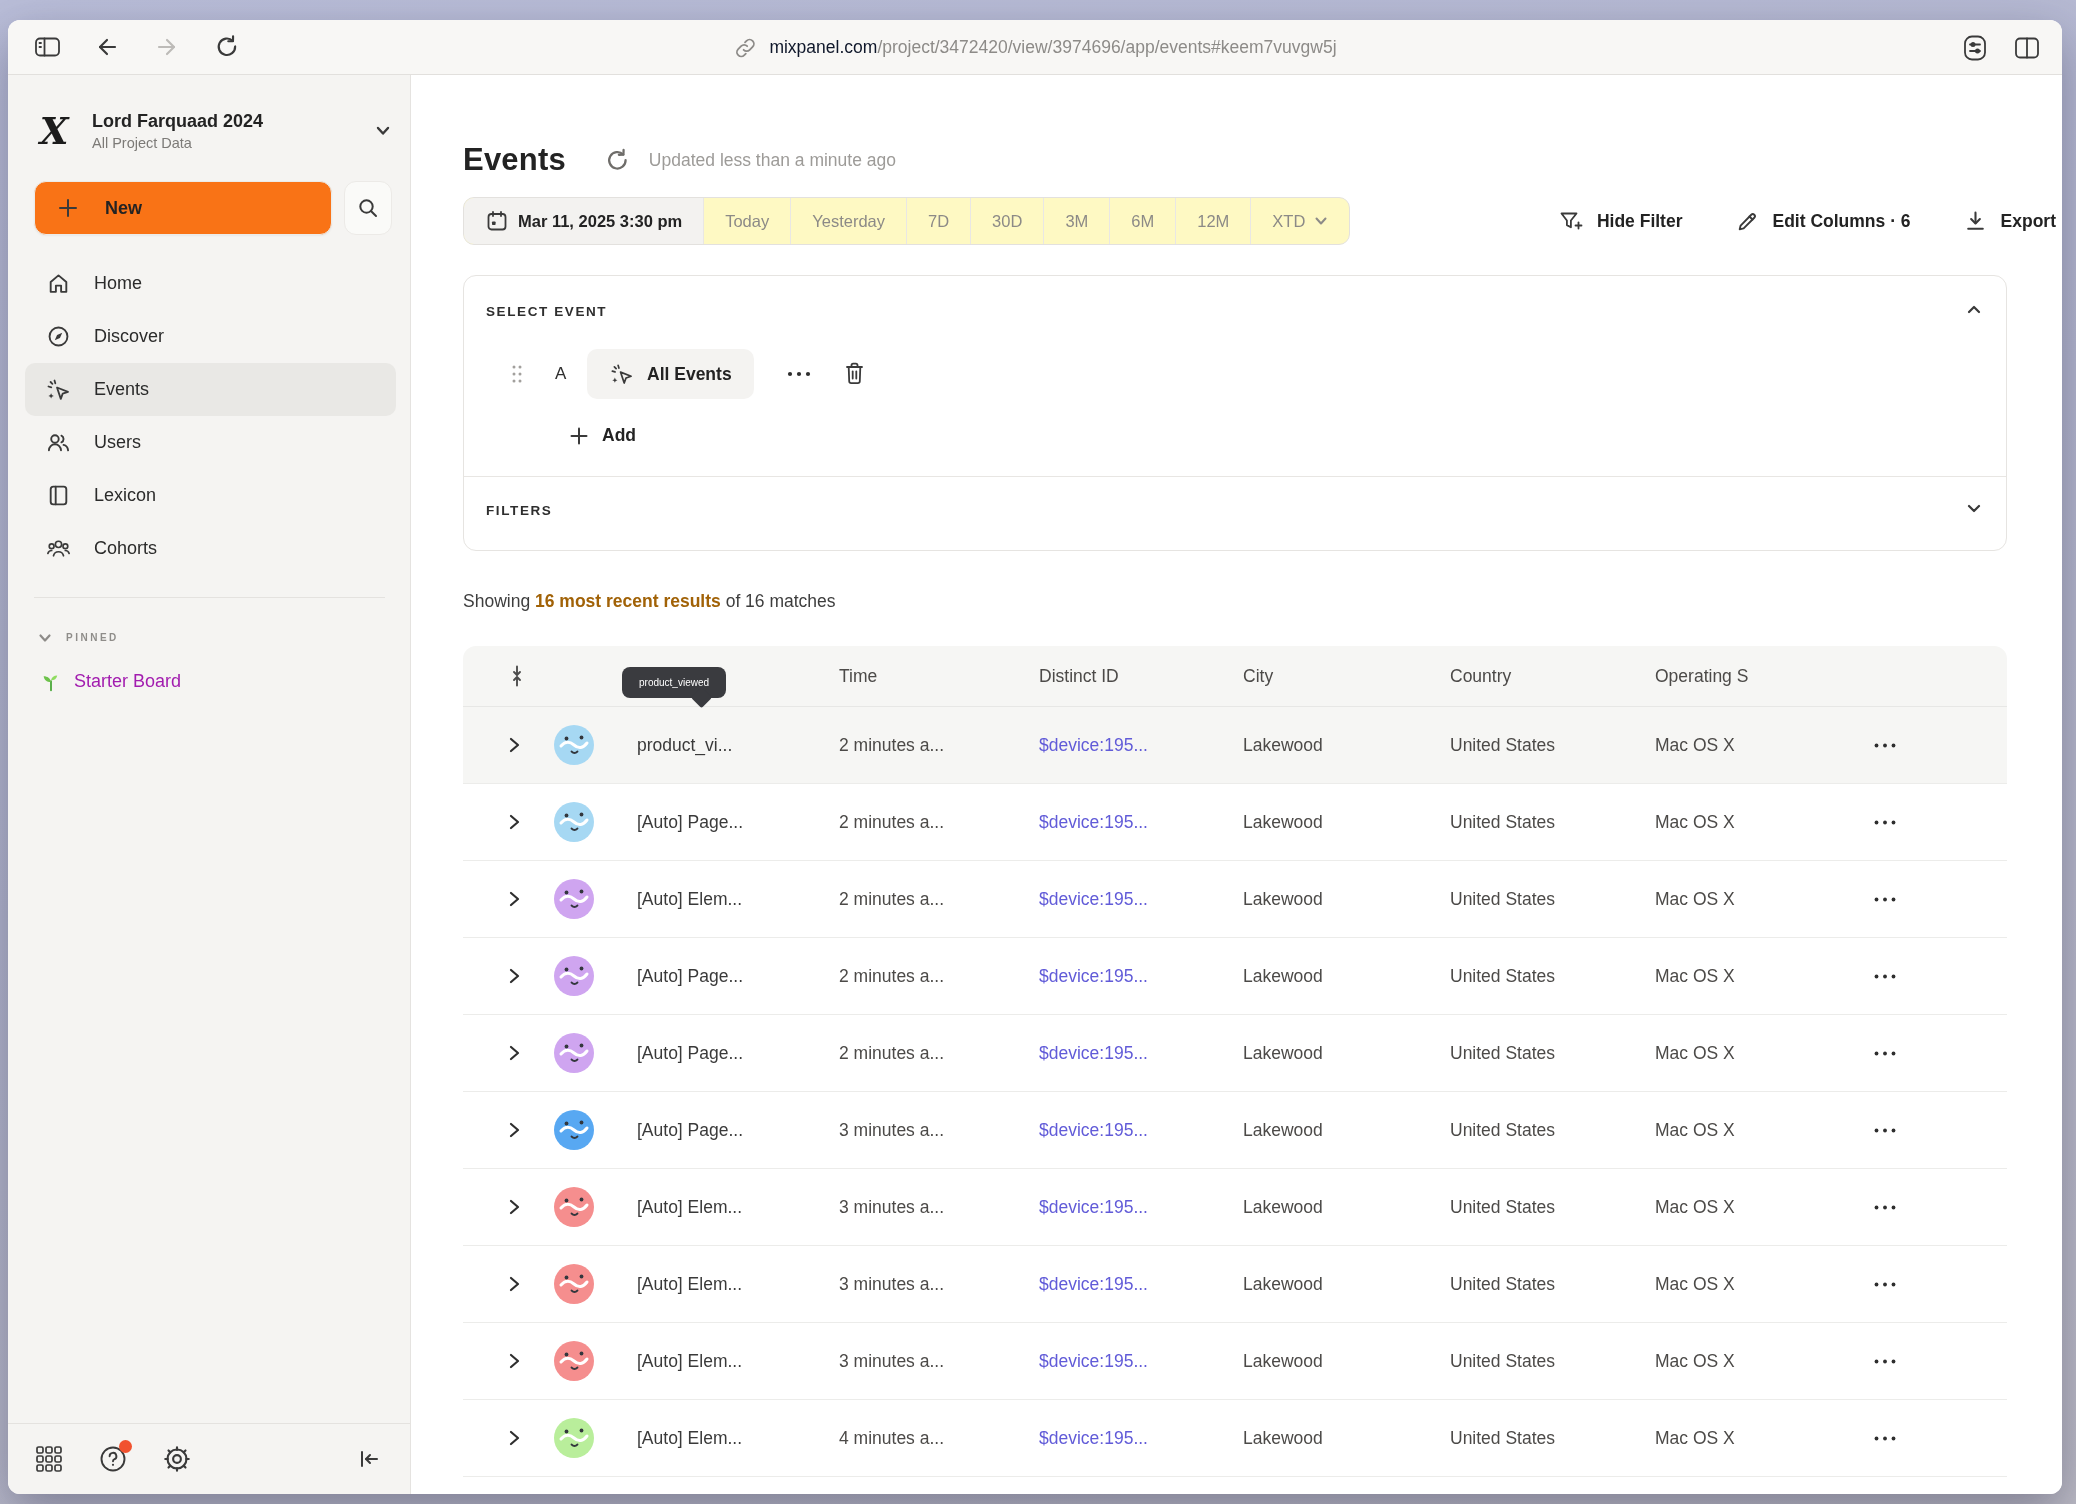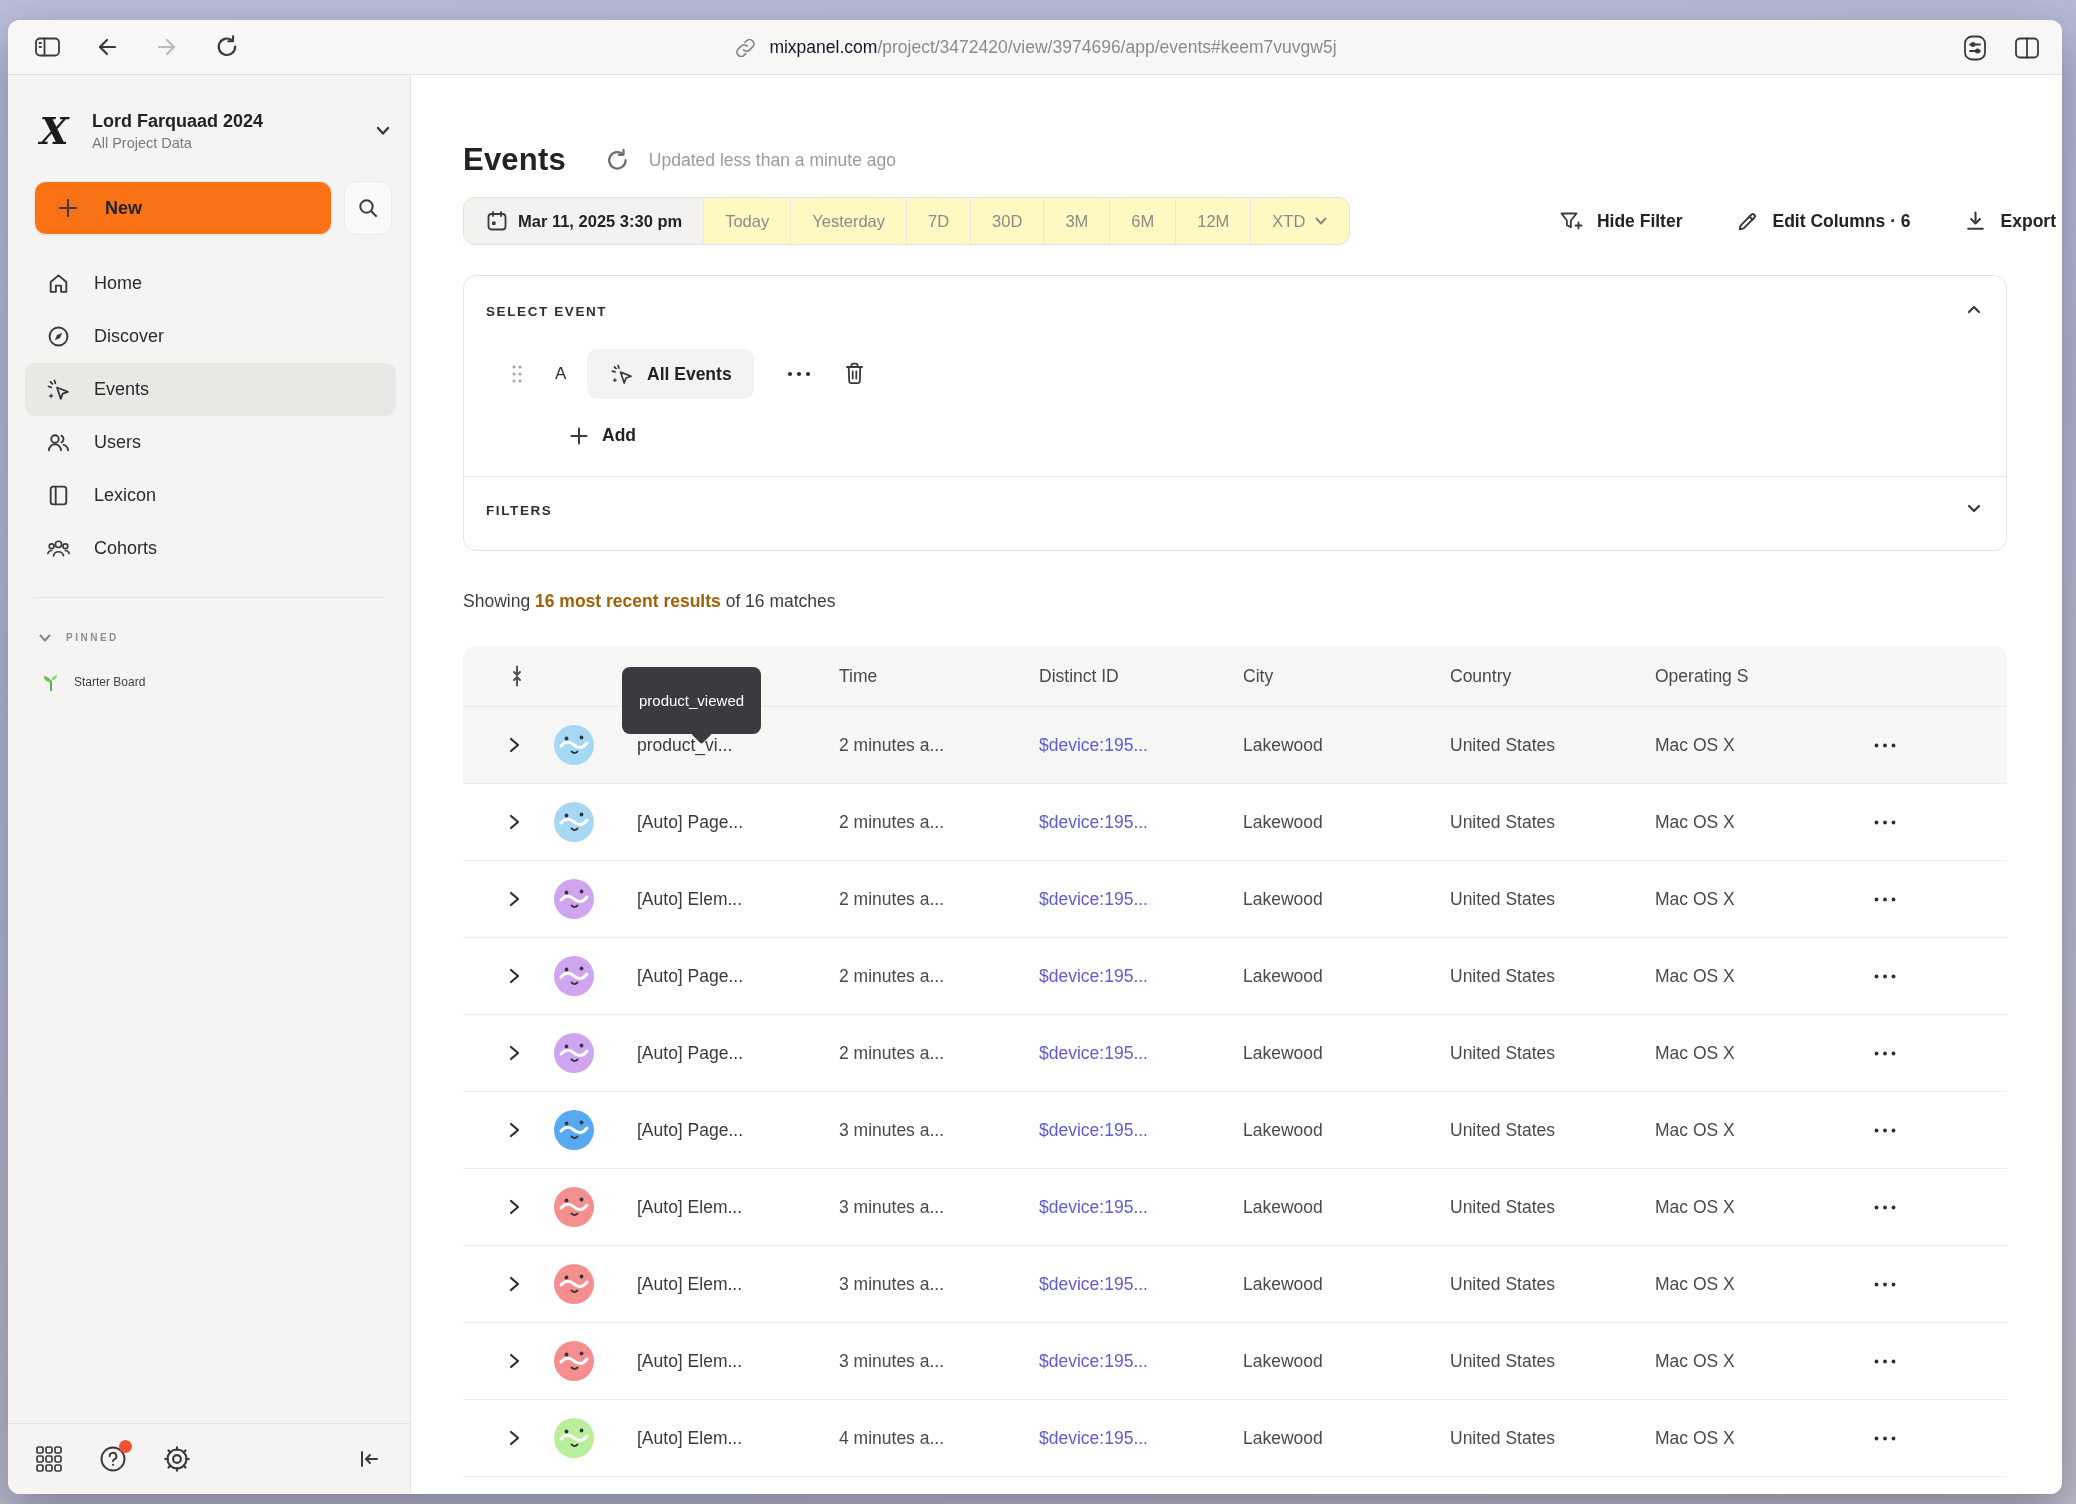"Starter Board" .pinned-item { align-items: center -> none; color: #404040 -> #a21caf; font-size: 12px -> 18px }
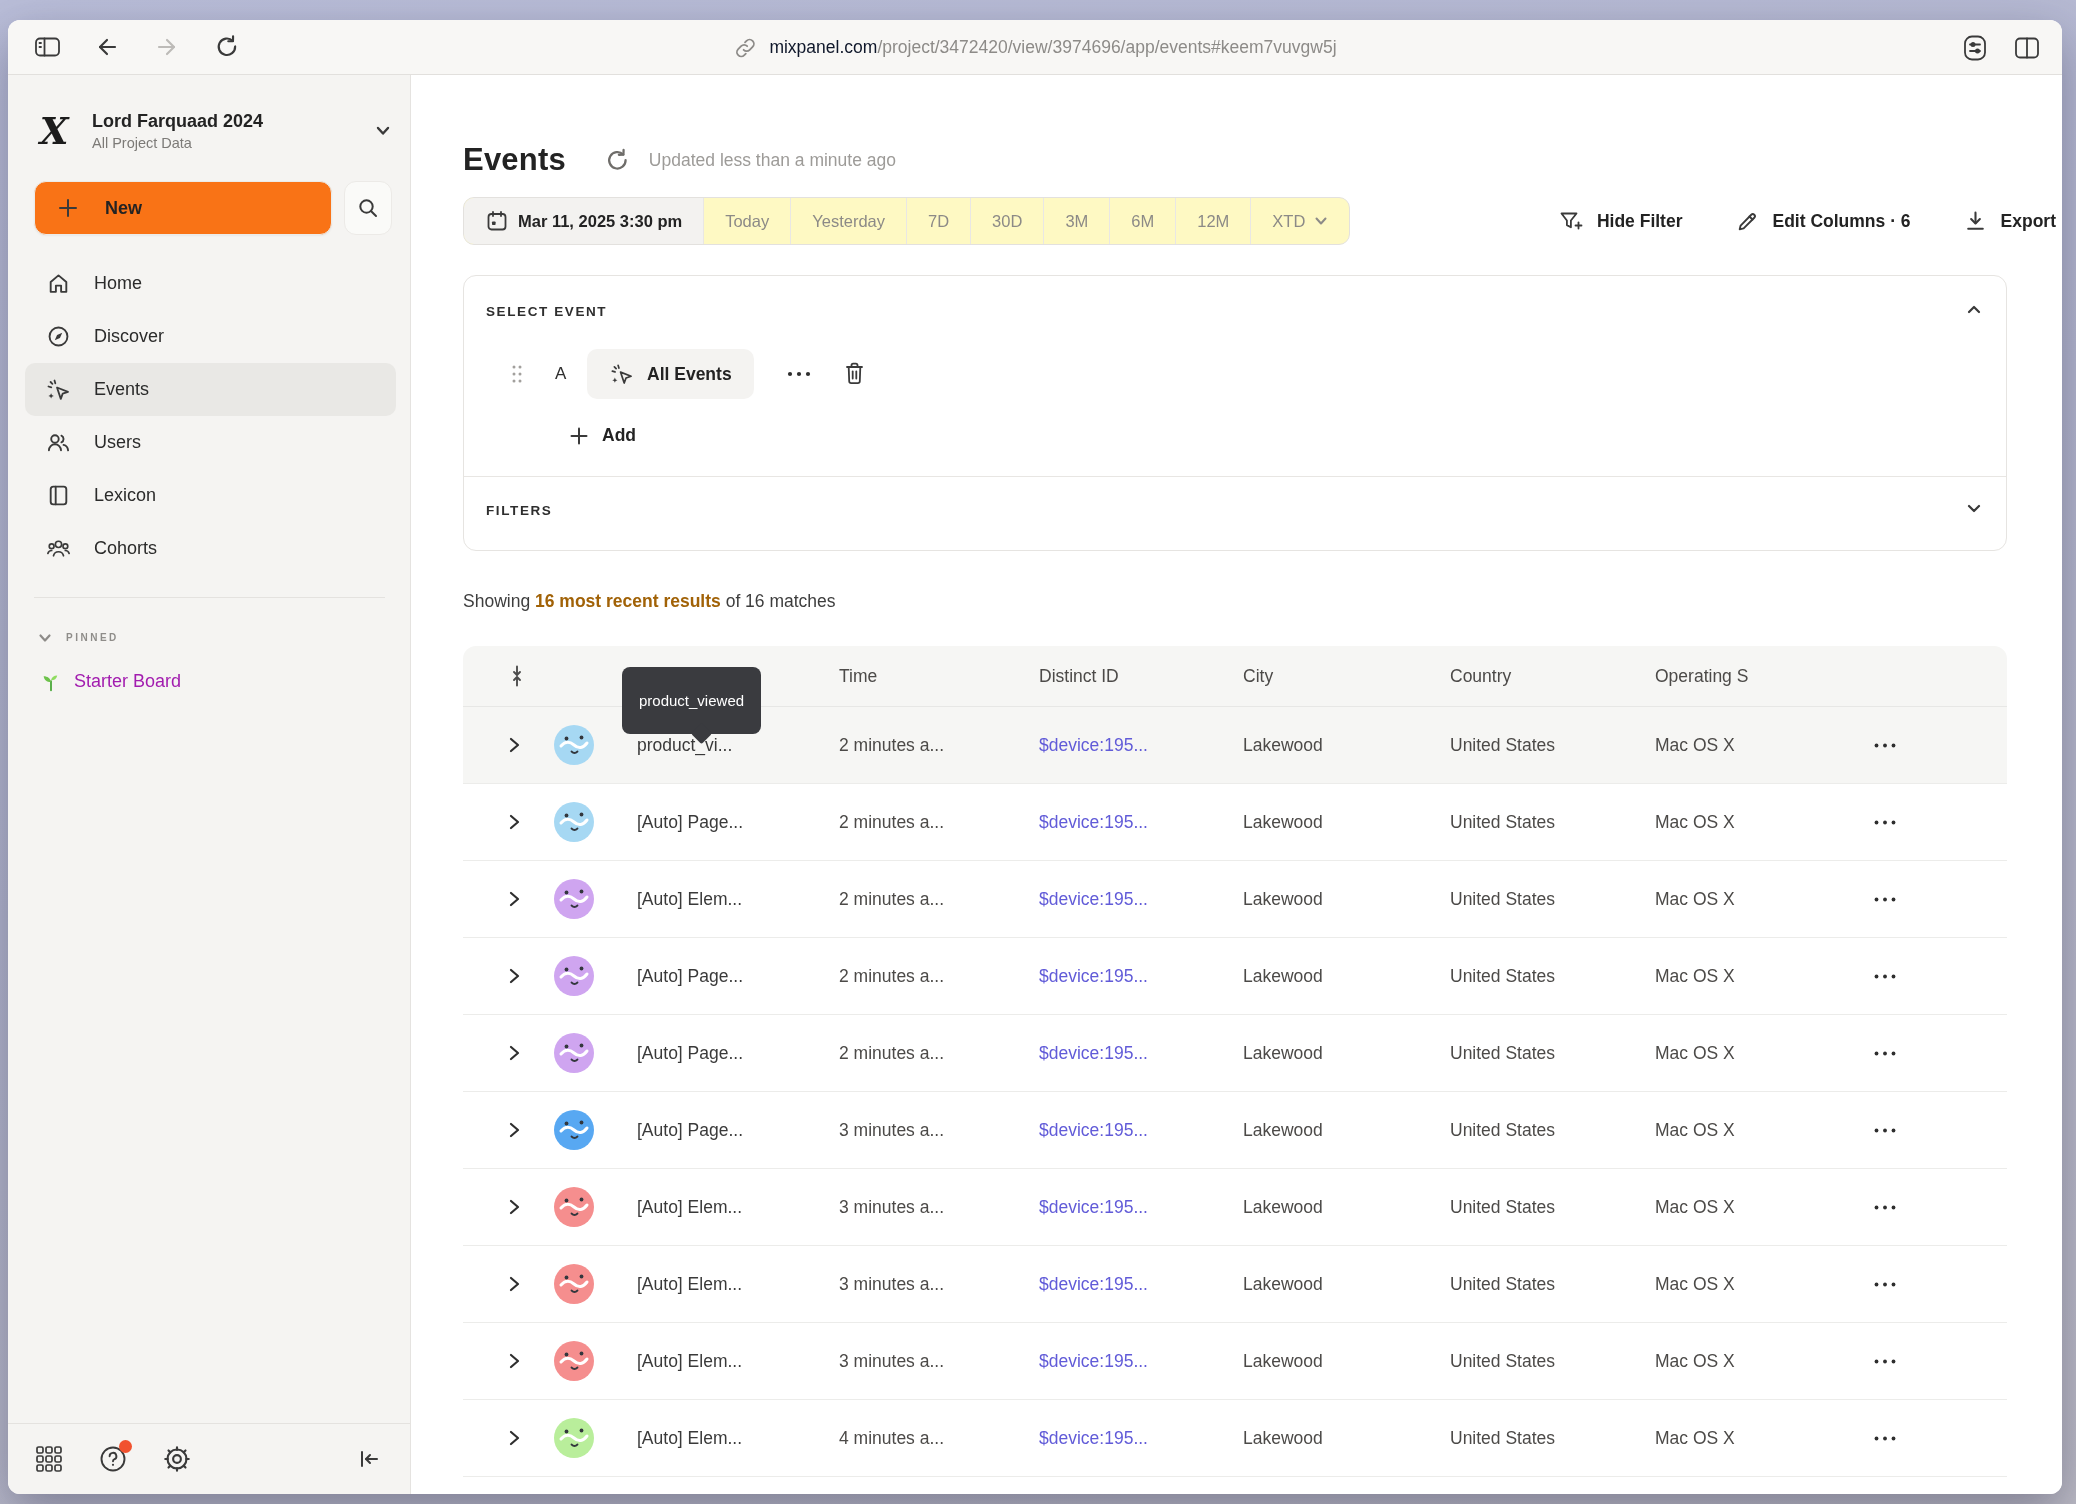"product_viewed" .tooltip { font-size: 15px -> 10px; padding: 25px 17px -> 10px 17px }
